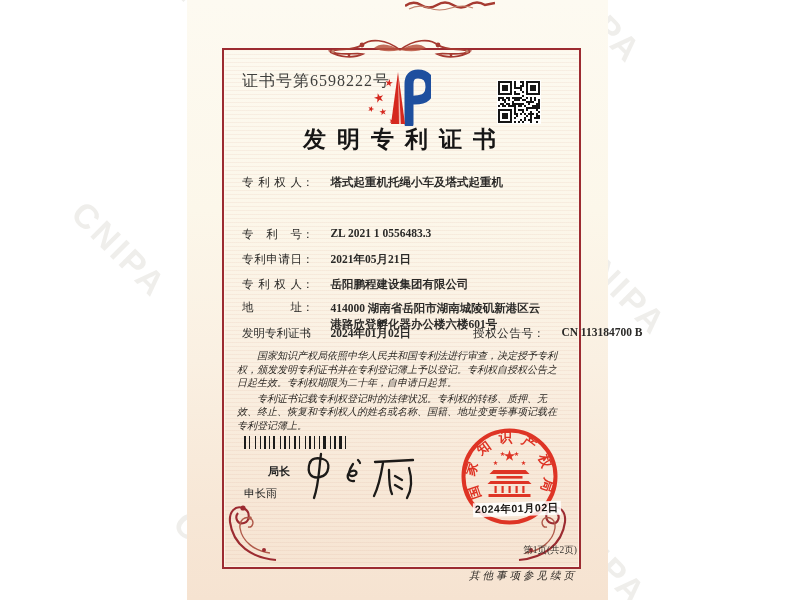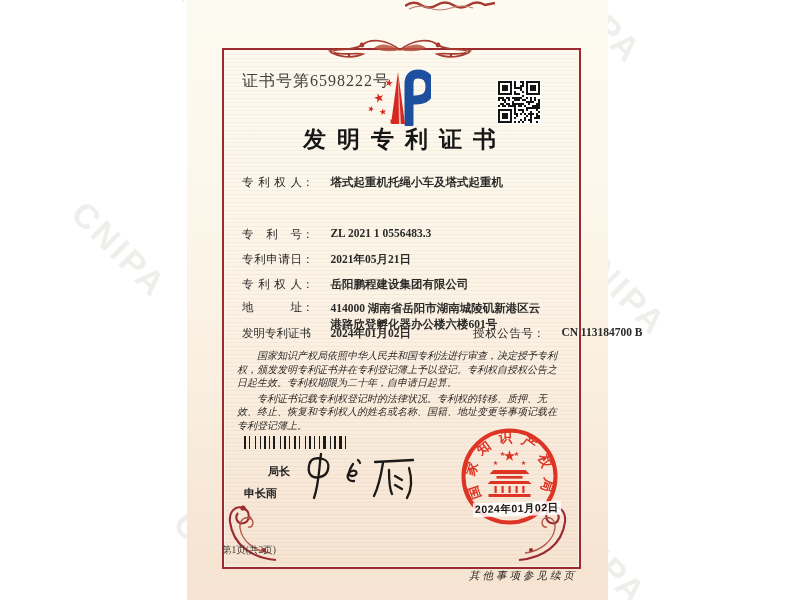"申长雨" .signer-name { font-weight: bold -> normal }
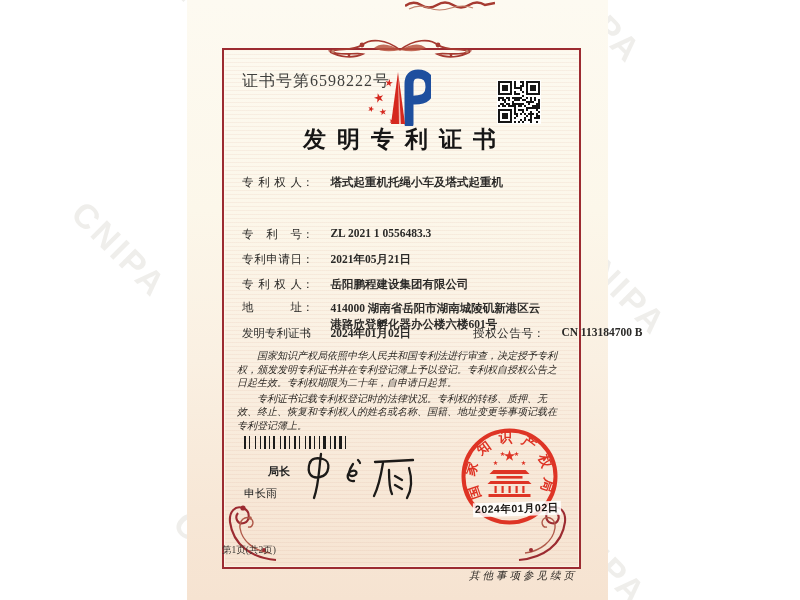"第1页(共2页)" .page-note { text-align: left -> right }
